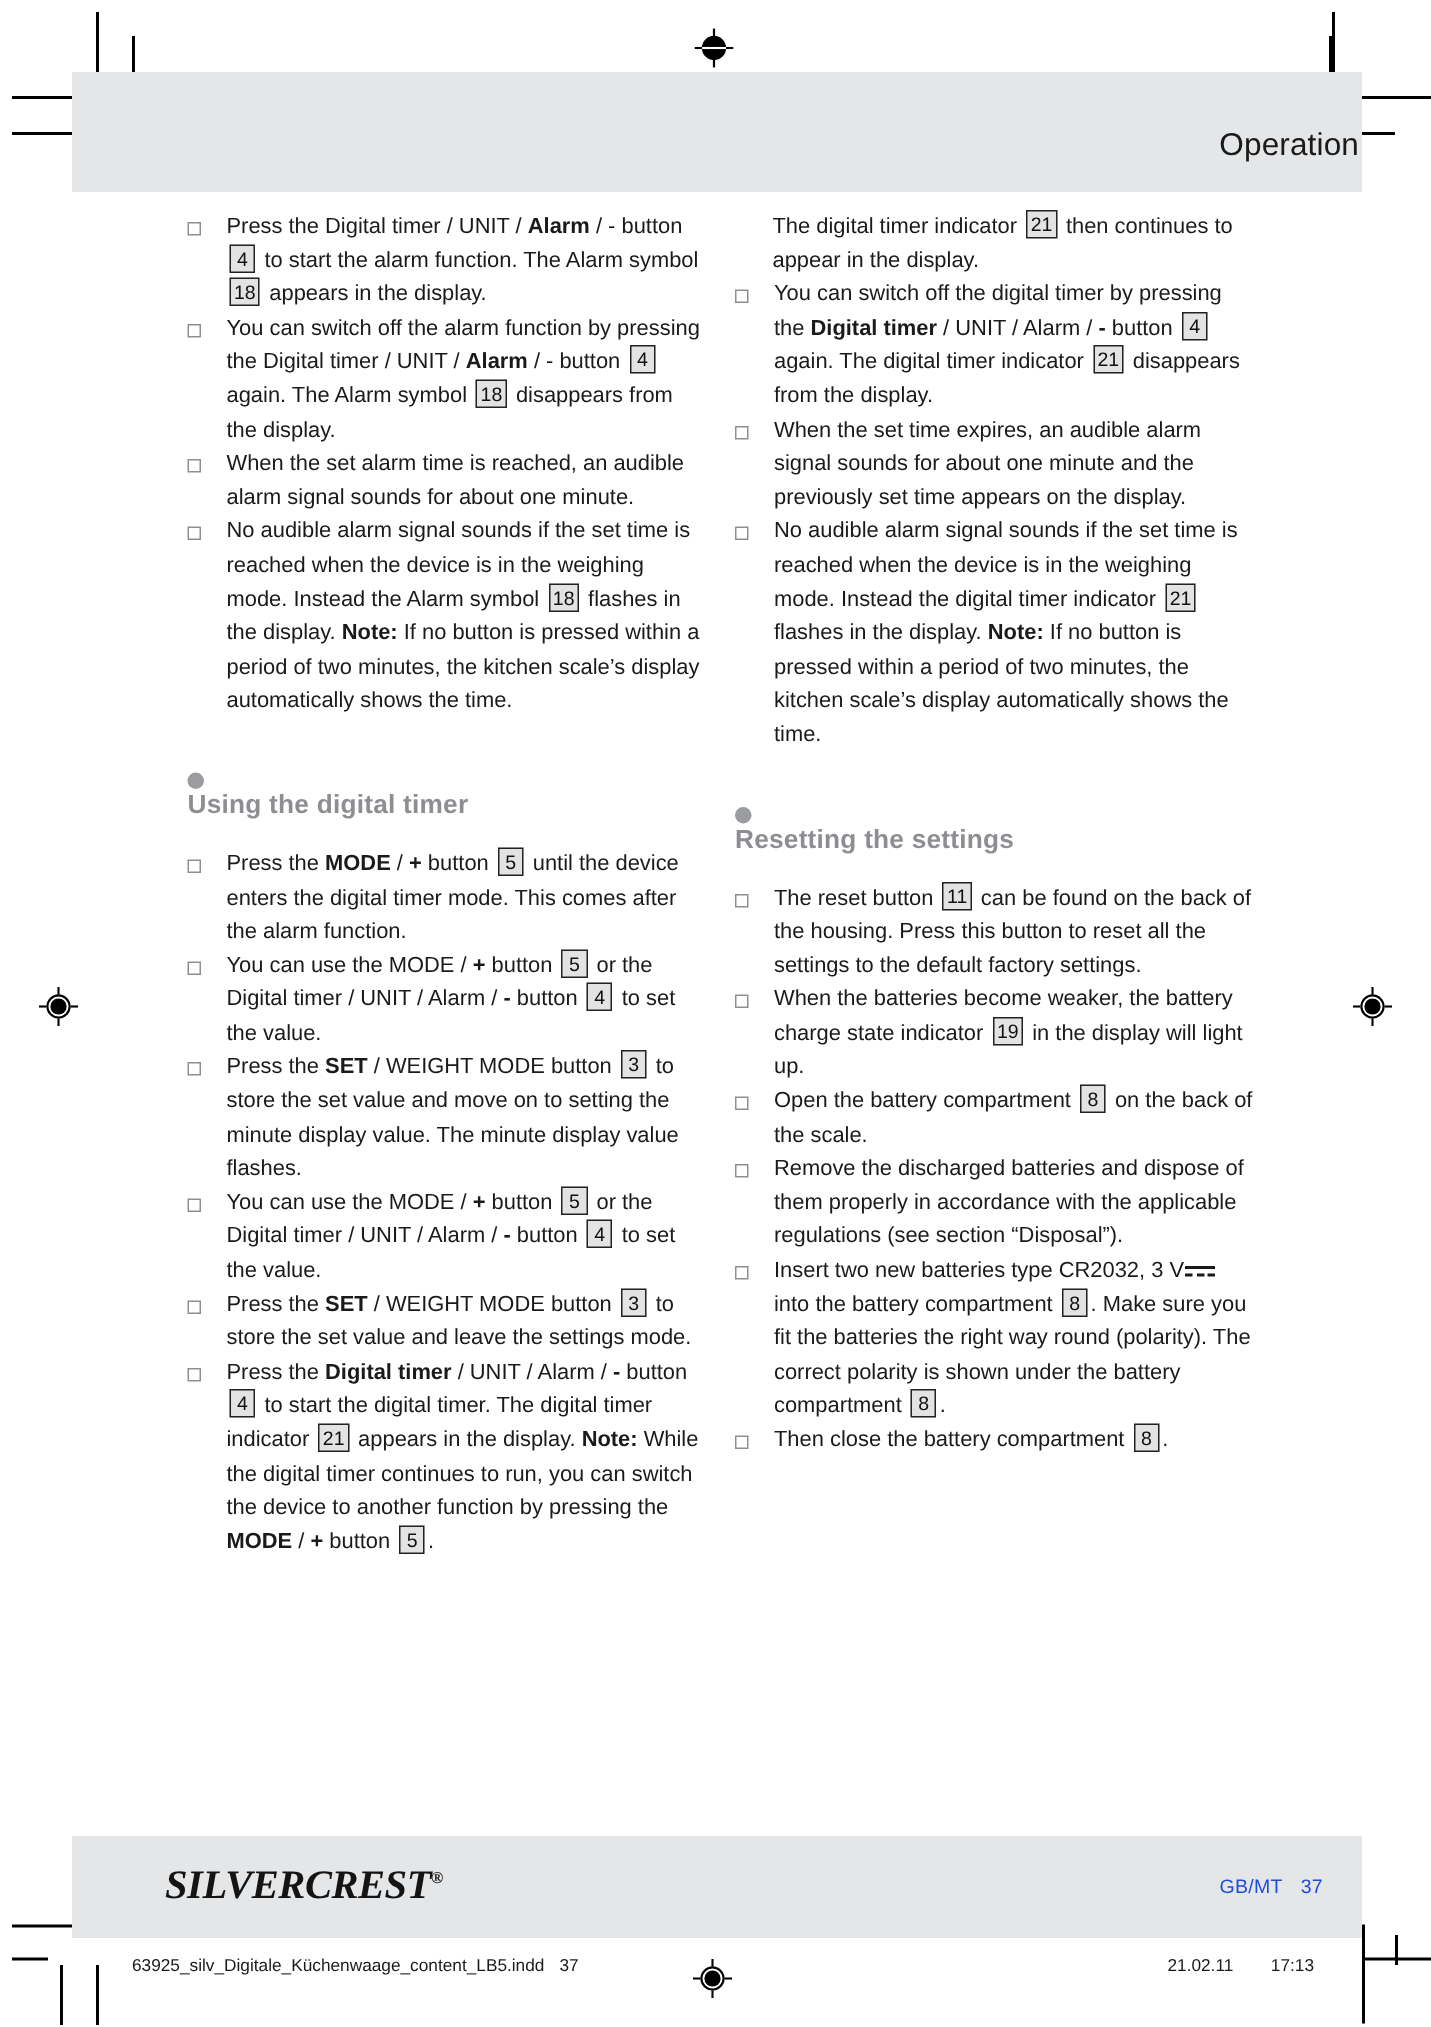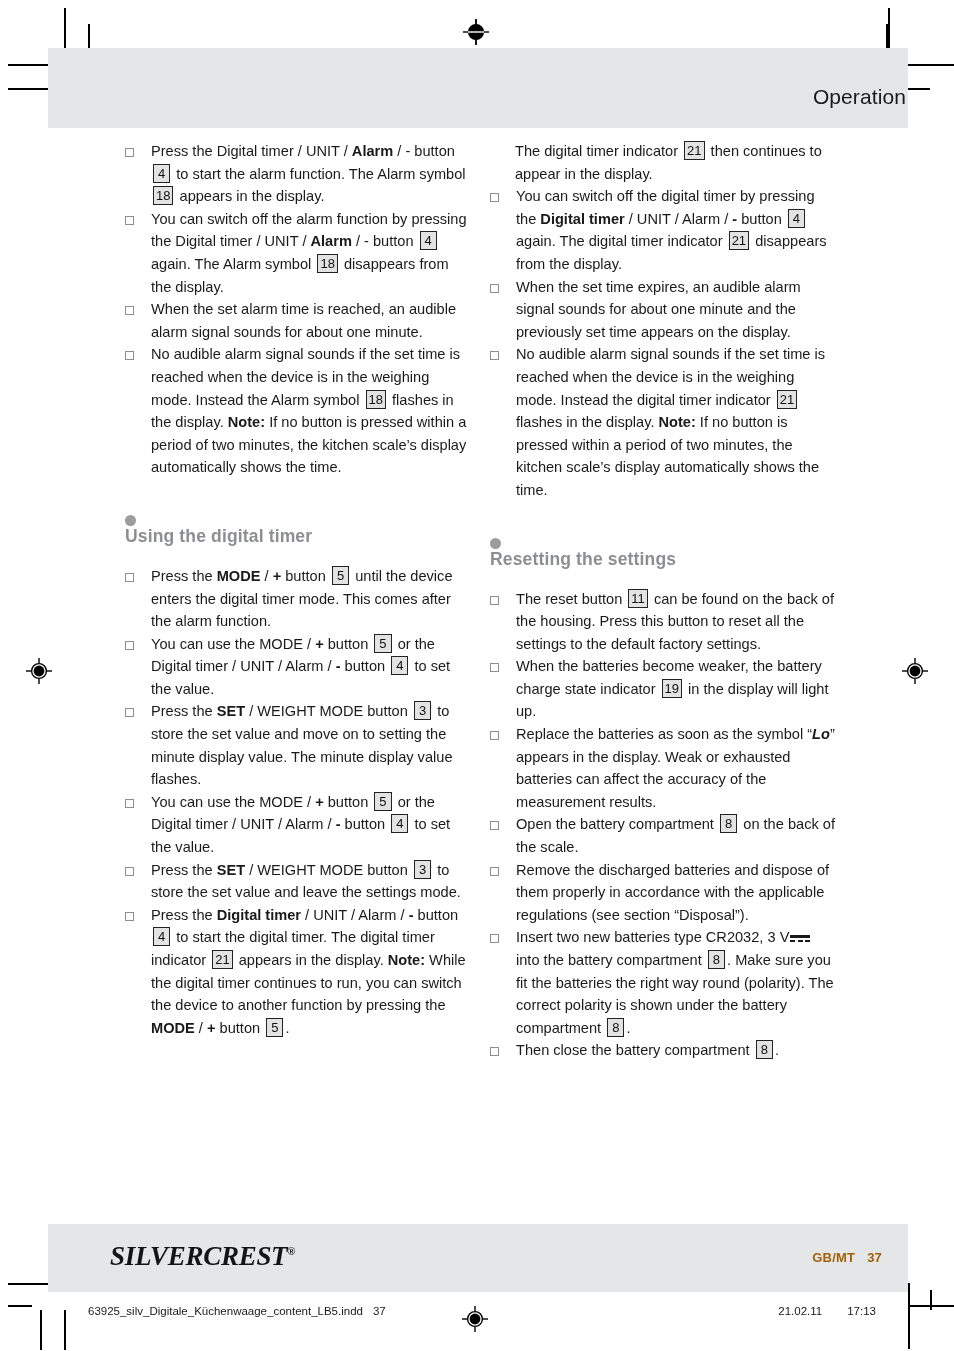"Replace the batteries as soon" li.bitem { html: <li> <span></span> <span><span>Replace the batteries as soon as the symbol “</span><span>Lo</span><span>” appears in the display. Weak or exhausted batteries can affect the accuracy of the measurement results.</span></span> </li> -> none }
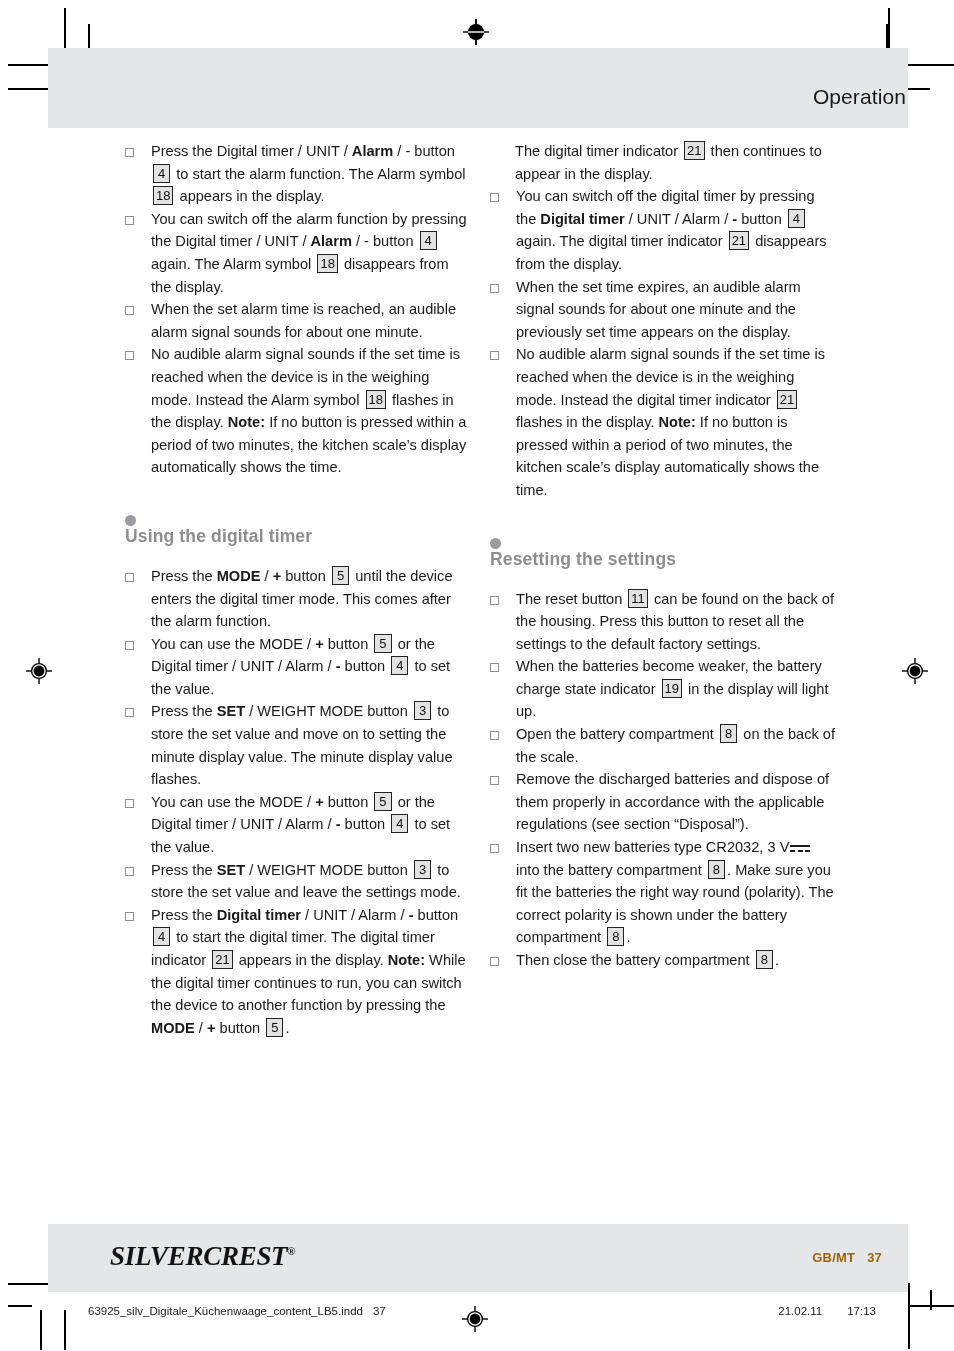"GB/MT 37" .pagenum { color: #a16207 -> #1d4ed8; font-weight: bold -> none }
